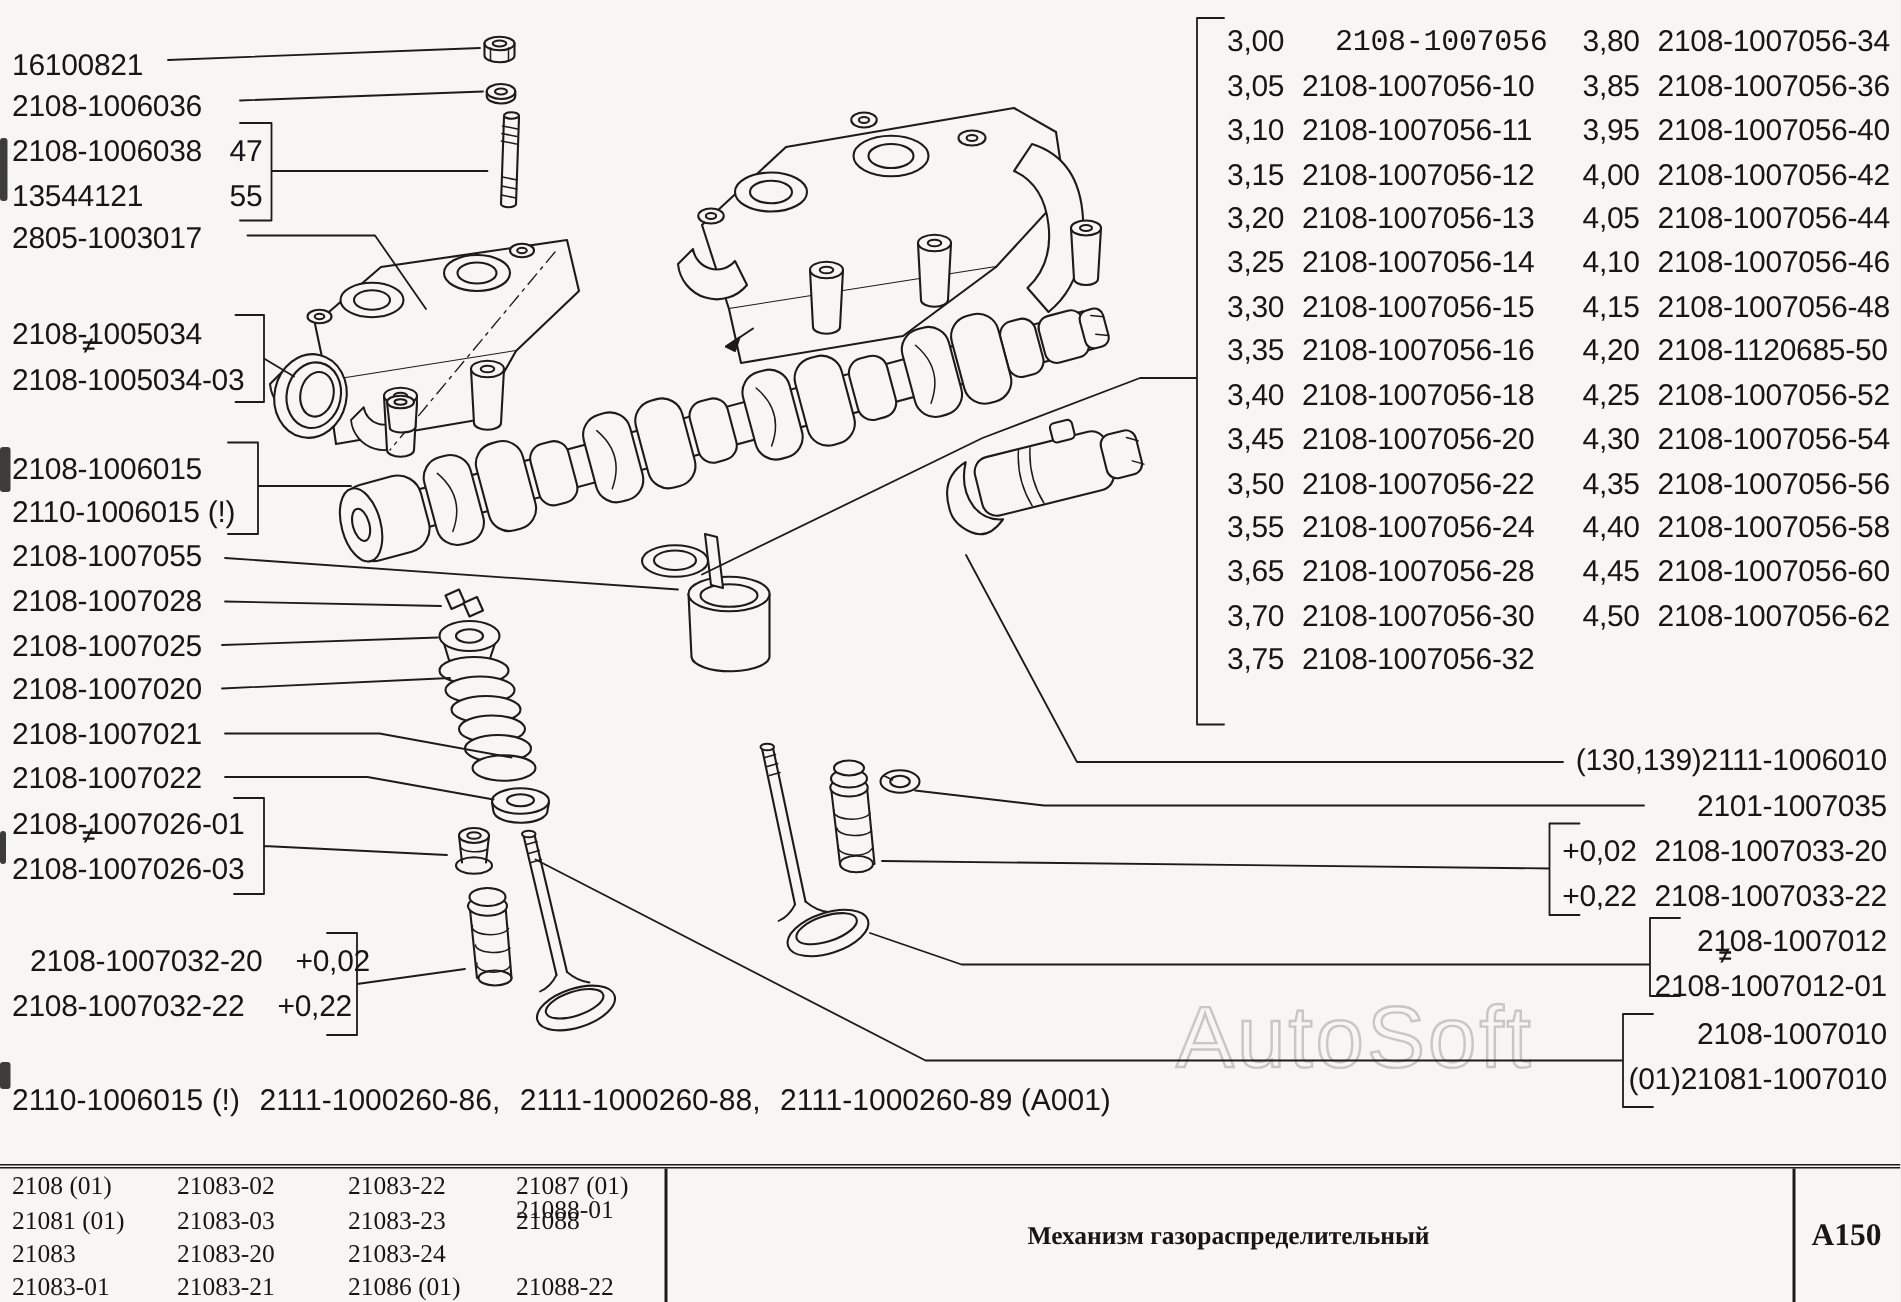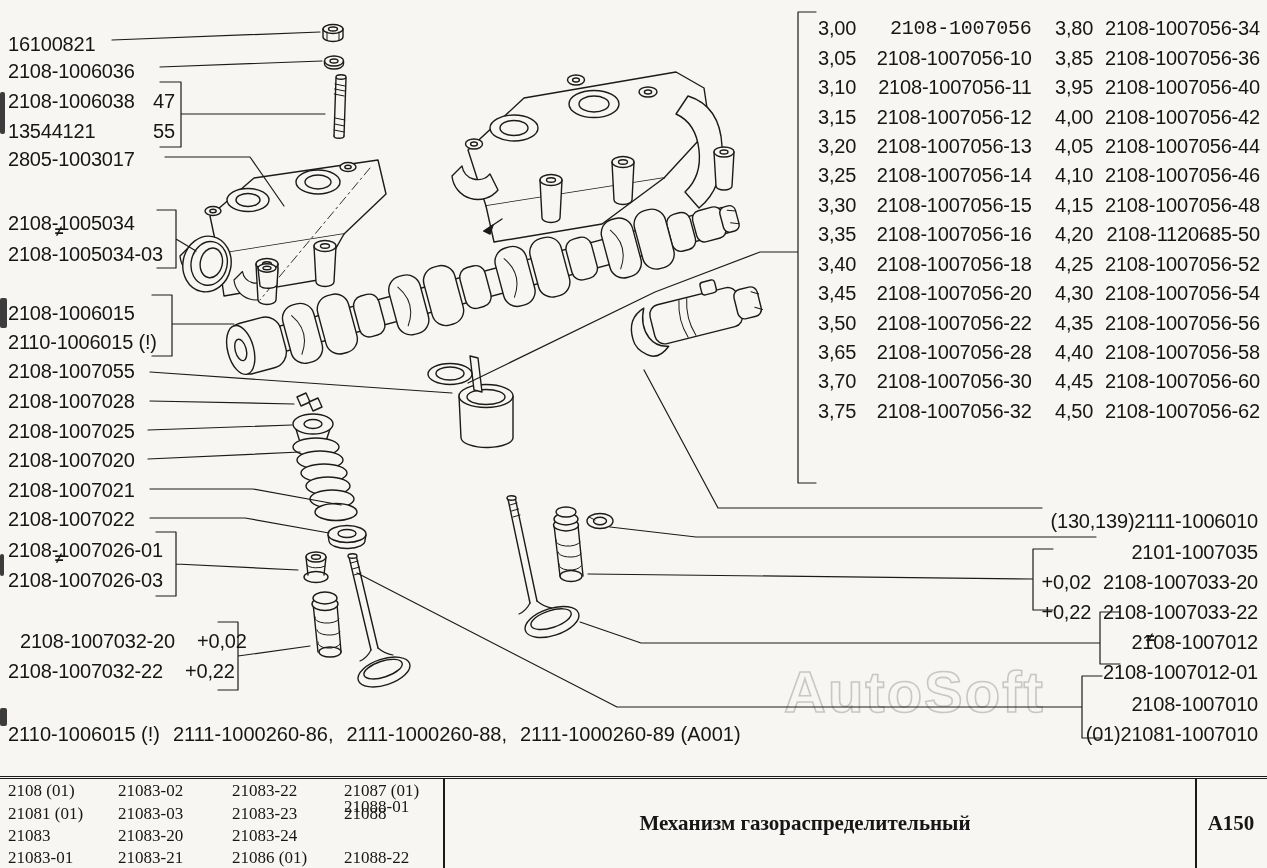"3,00" .shim-row { justify-content: space-between -> none }
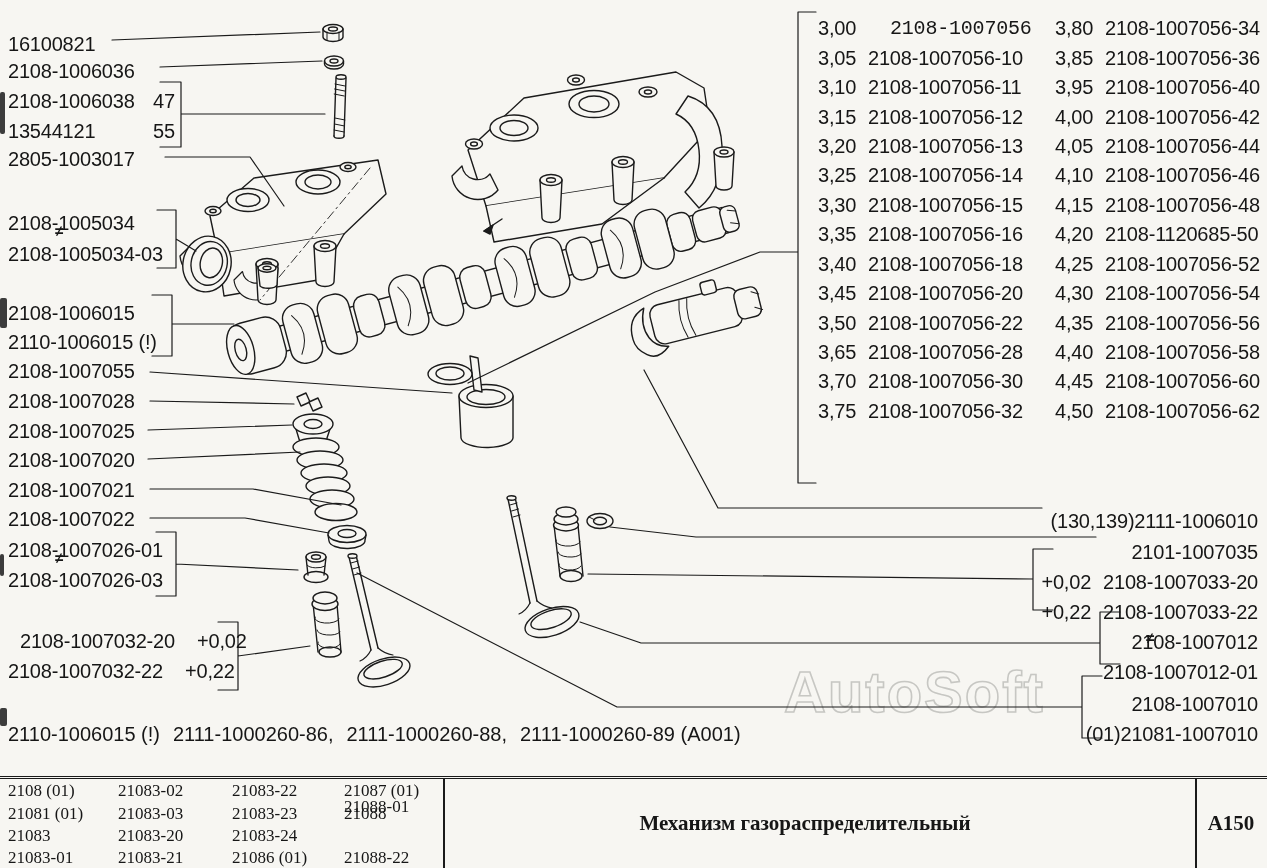"3,55" div.shim-row { html: none -> <div> <span>3,55</span> <span>2108-1007056-24</span> </div> }
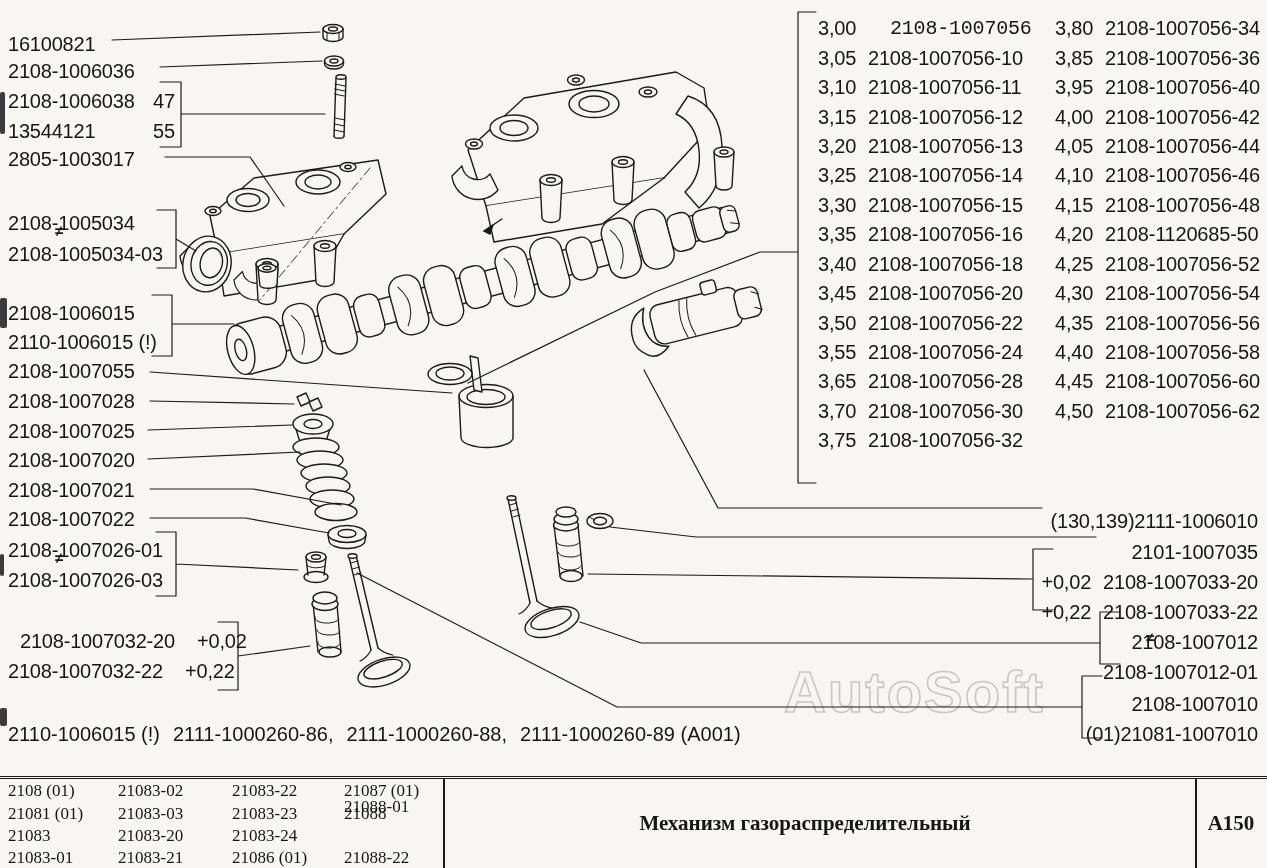"(130,139)2111-1006010" .rlabel { margin-top: 14px -> none }
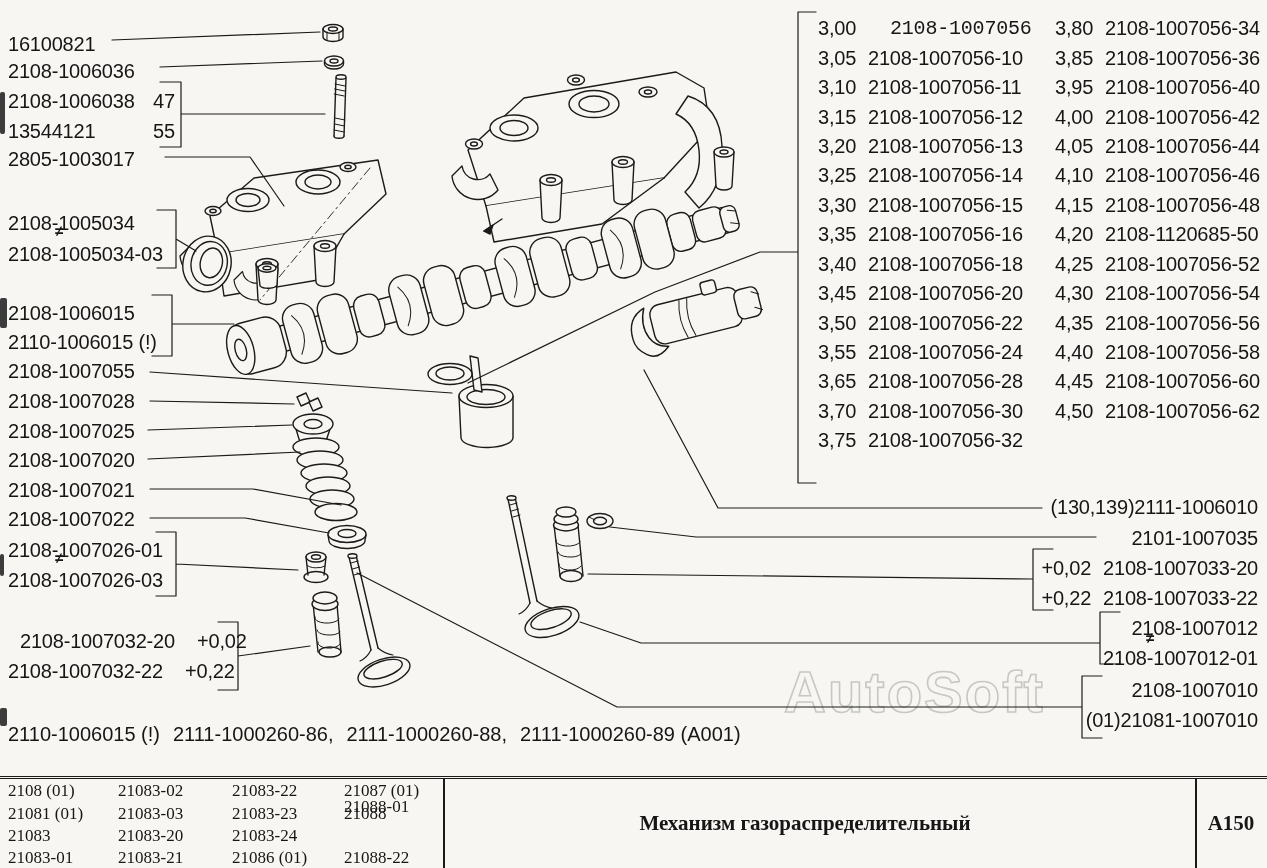"AutoSoft" .wm { font-weight: 700 -> 400 }
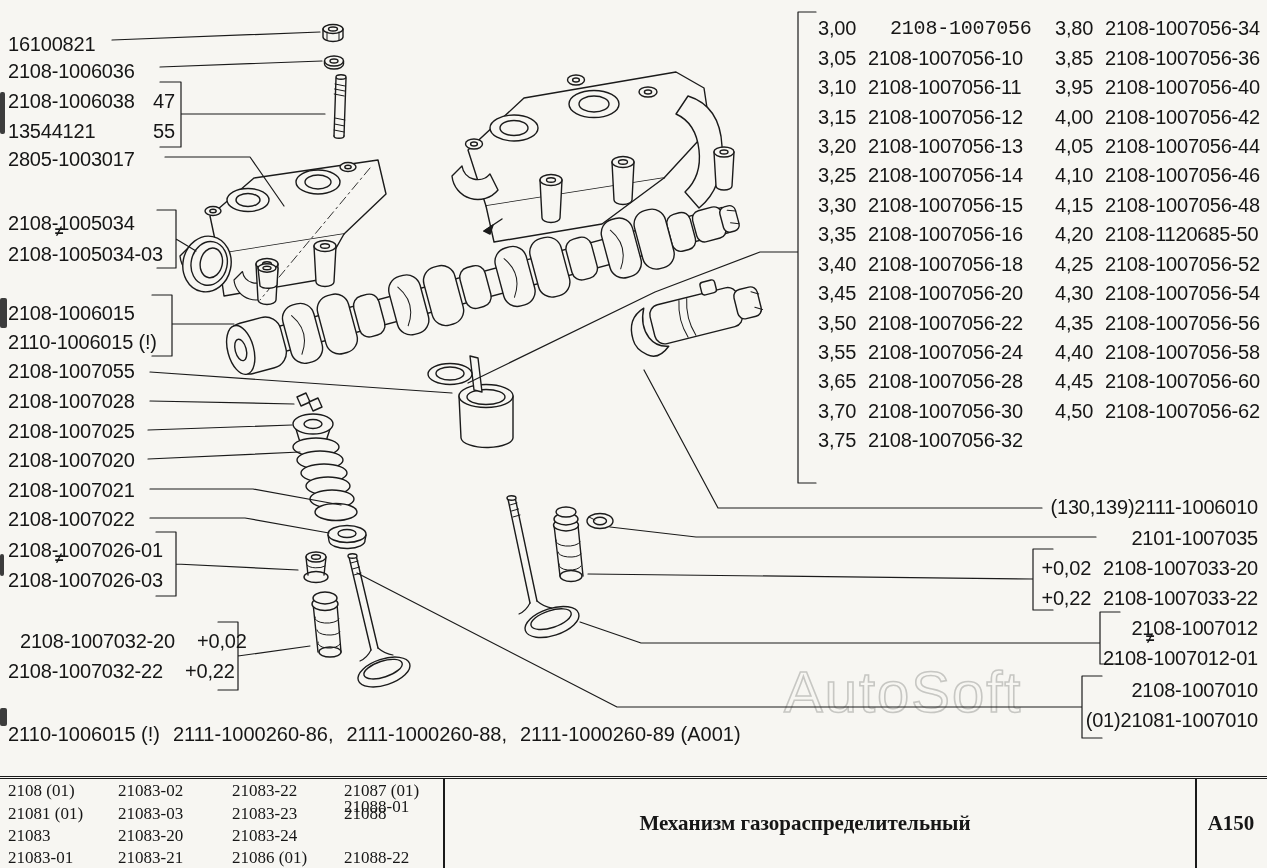"Механизм газораспределительный" .btitle { font-size: 21px -> 17px; left: 429px -> 443px }
